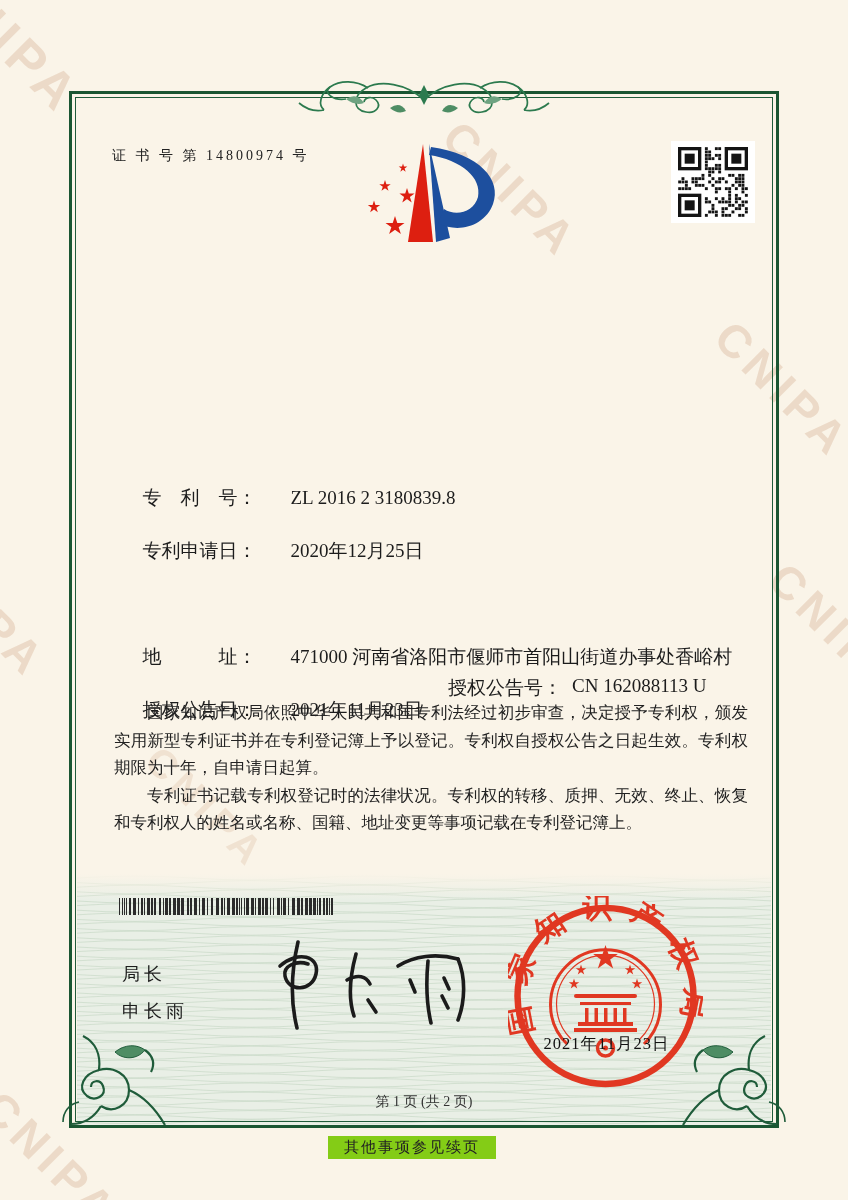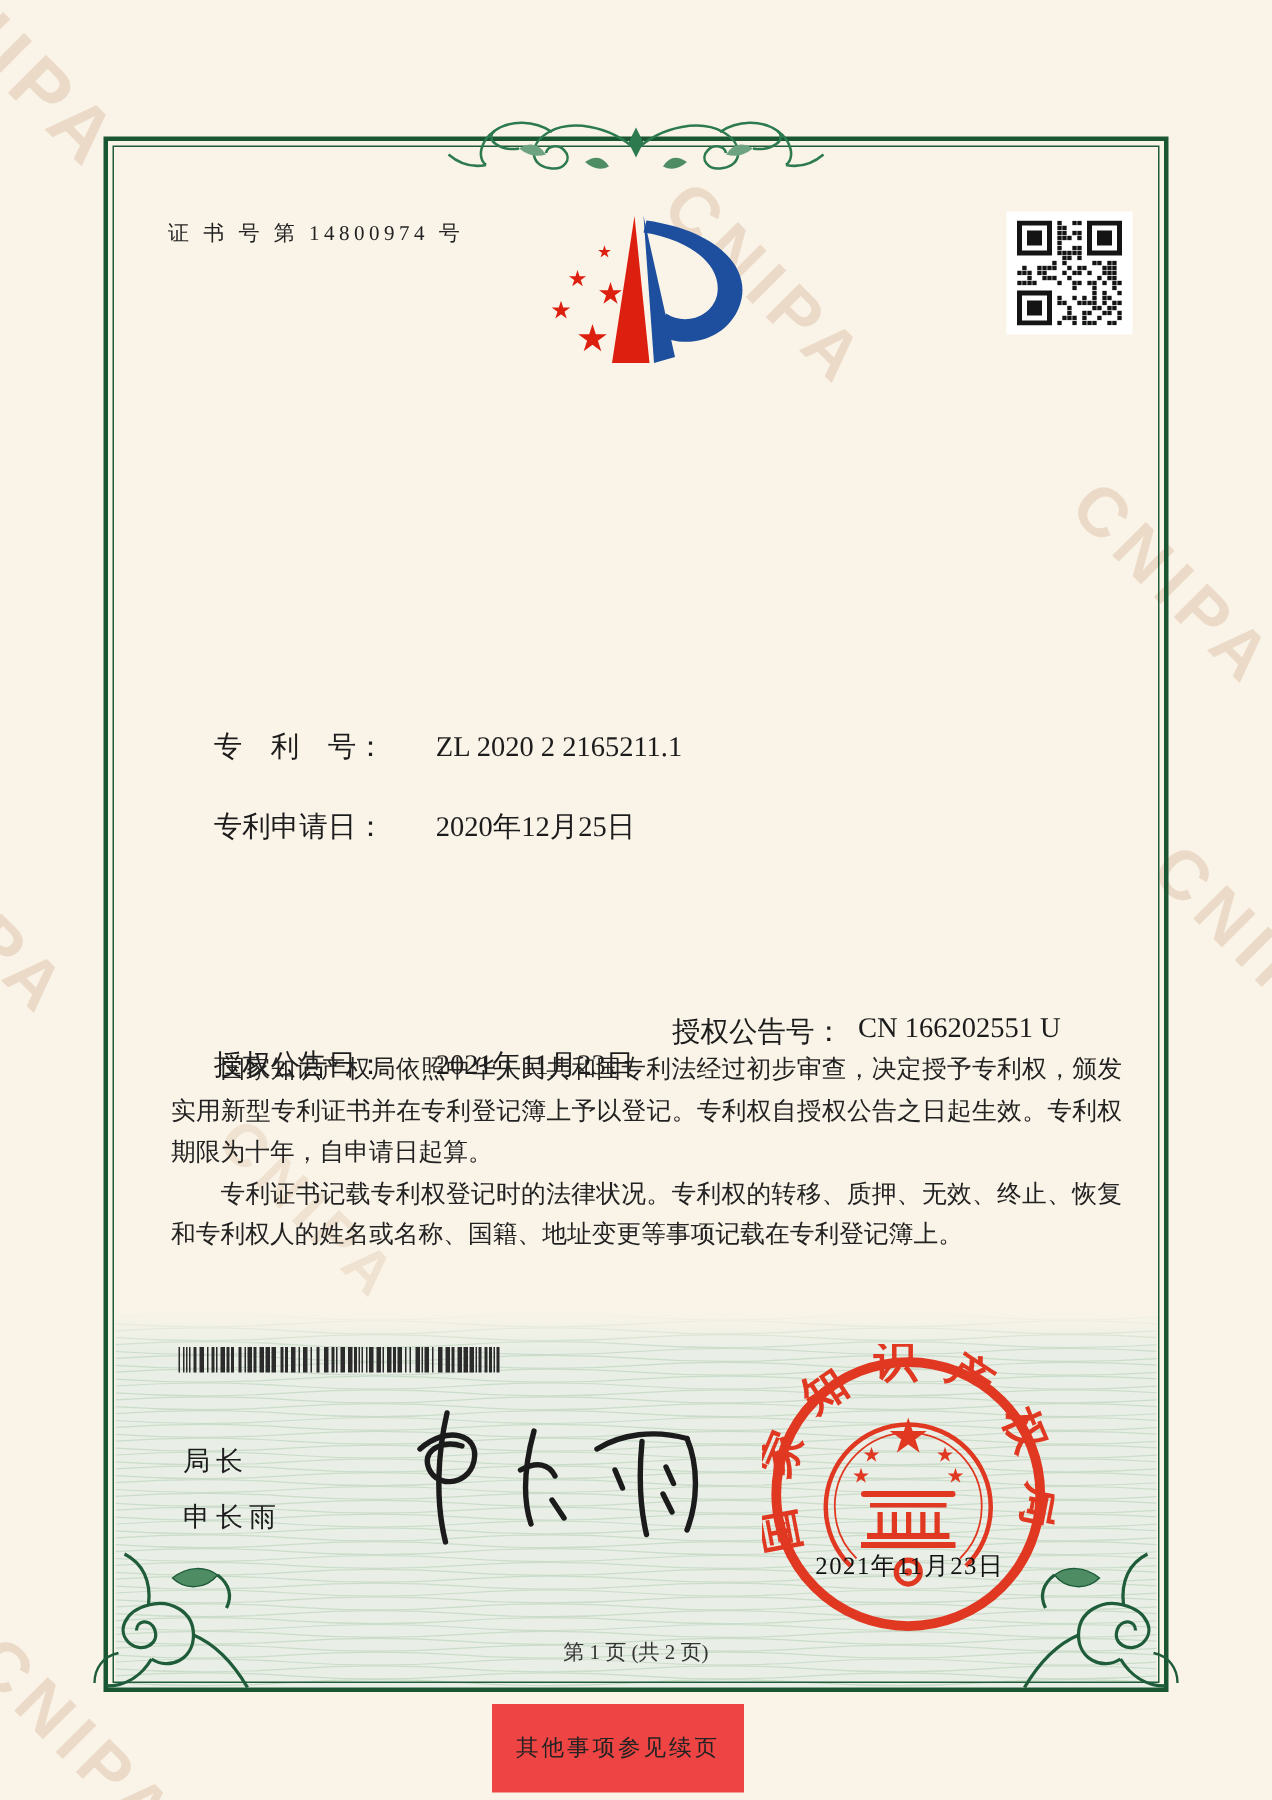"ZL 2020 2 2165211.1" span.val { text: 2020 2 2165211.1 -> 2016 2 3180839.8 }
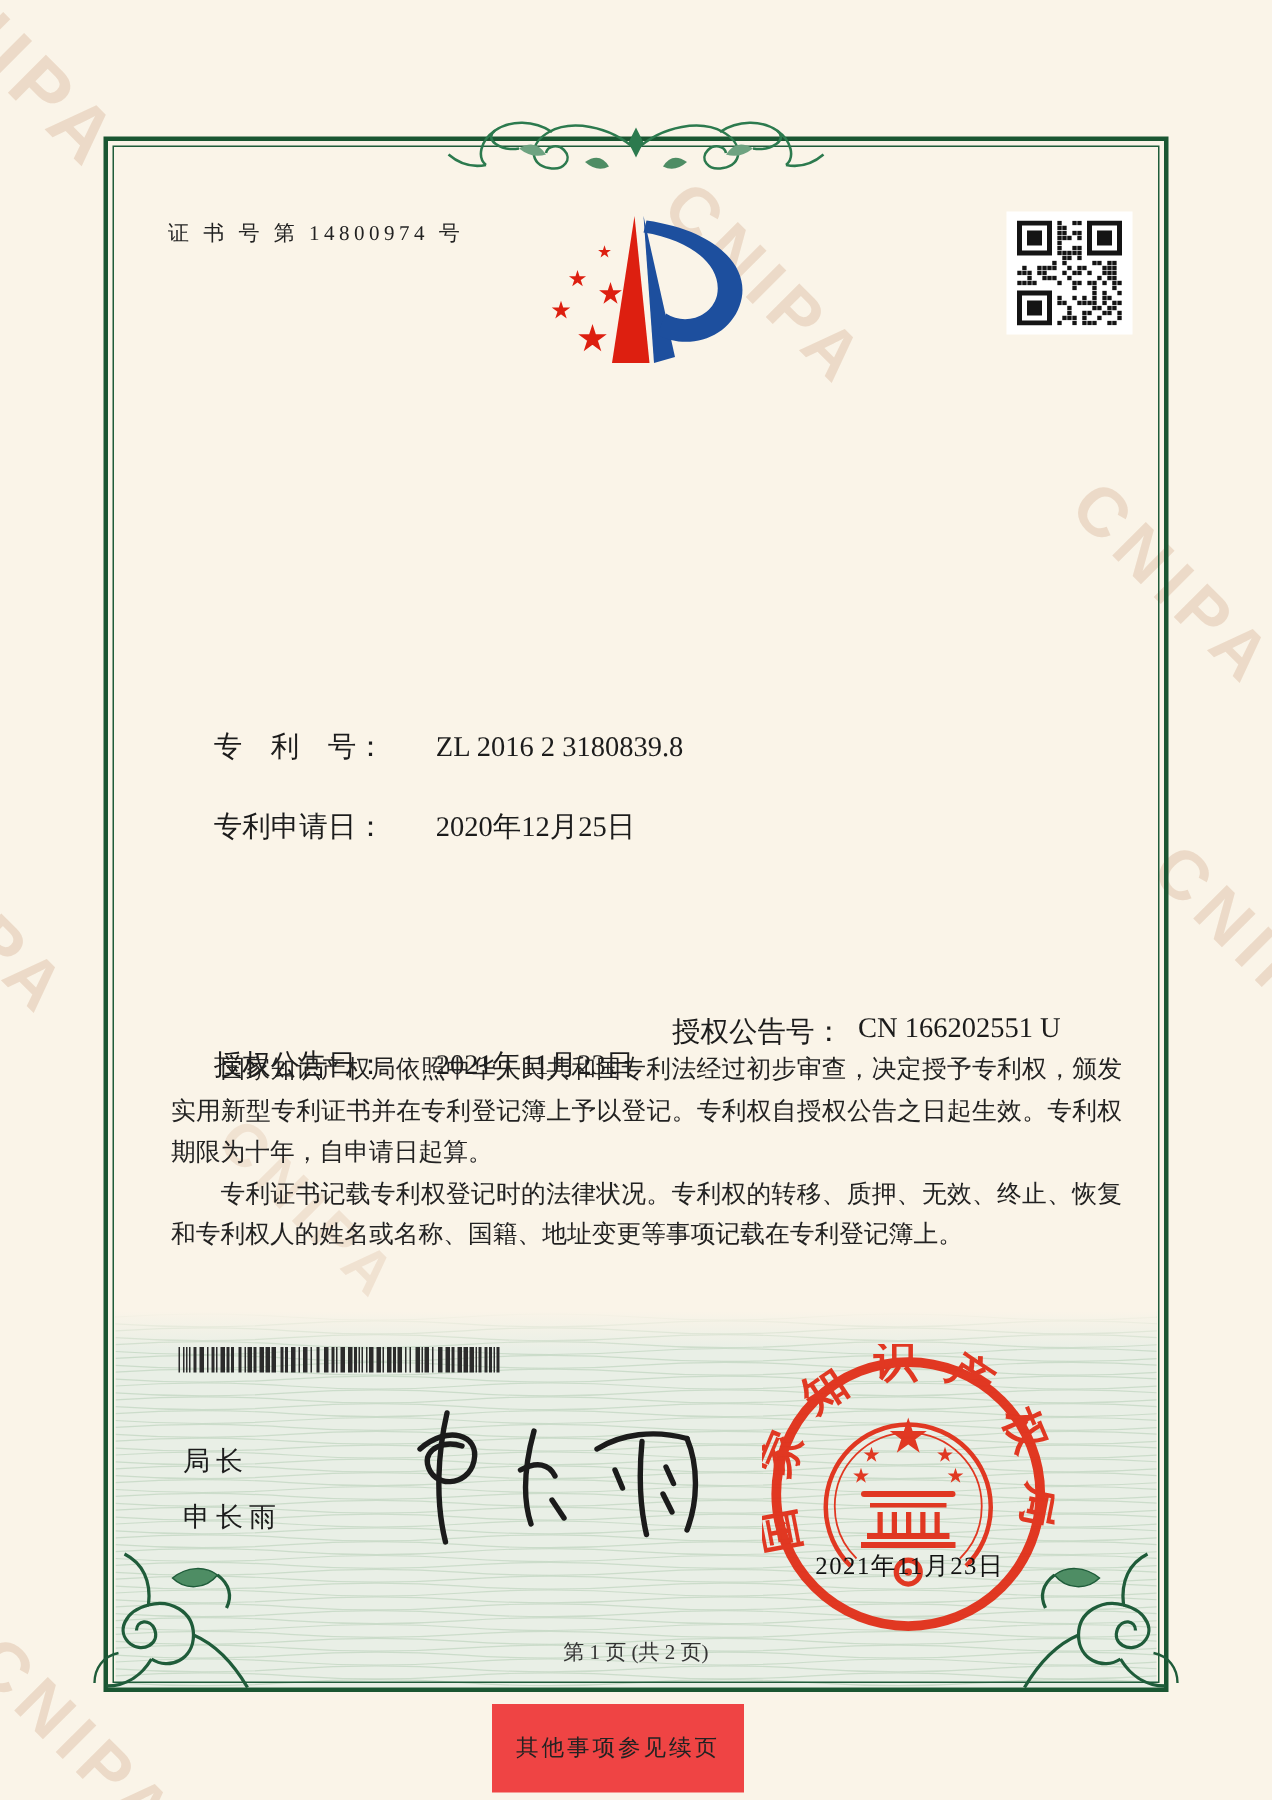"地 址： 471000 河南省洛阳市偃师市首阳山街道办事处香峪村" div.row { html: none -> <div> <span>地 址：</span><span>471000 河南省洛阳市偃师市首阳山街道办事处香峪村</span> </div> }
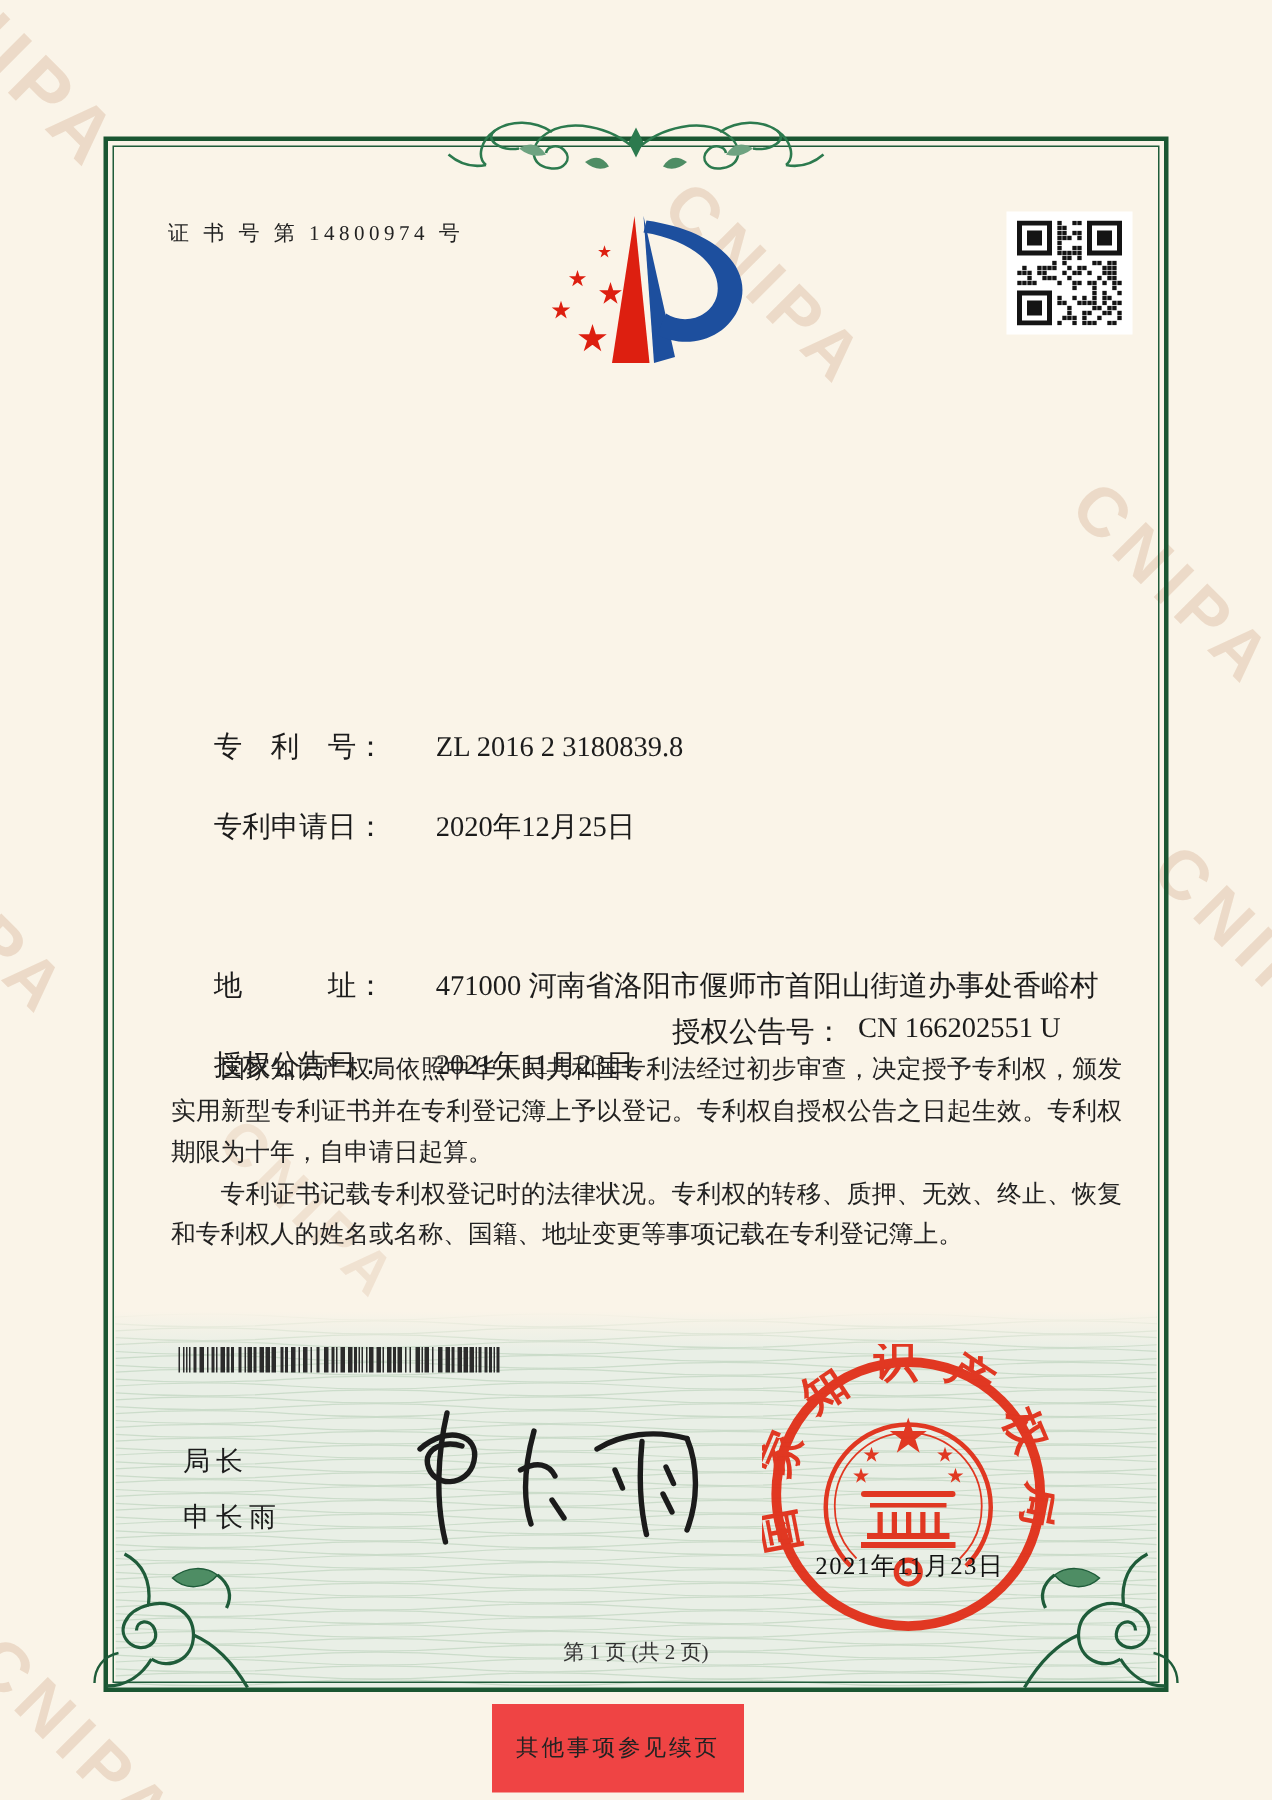"CN 166202551 U" span.val2 { text: 166202551 -> 162088113 }
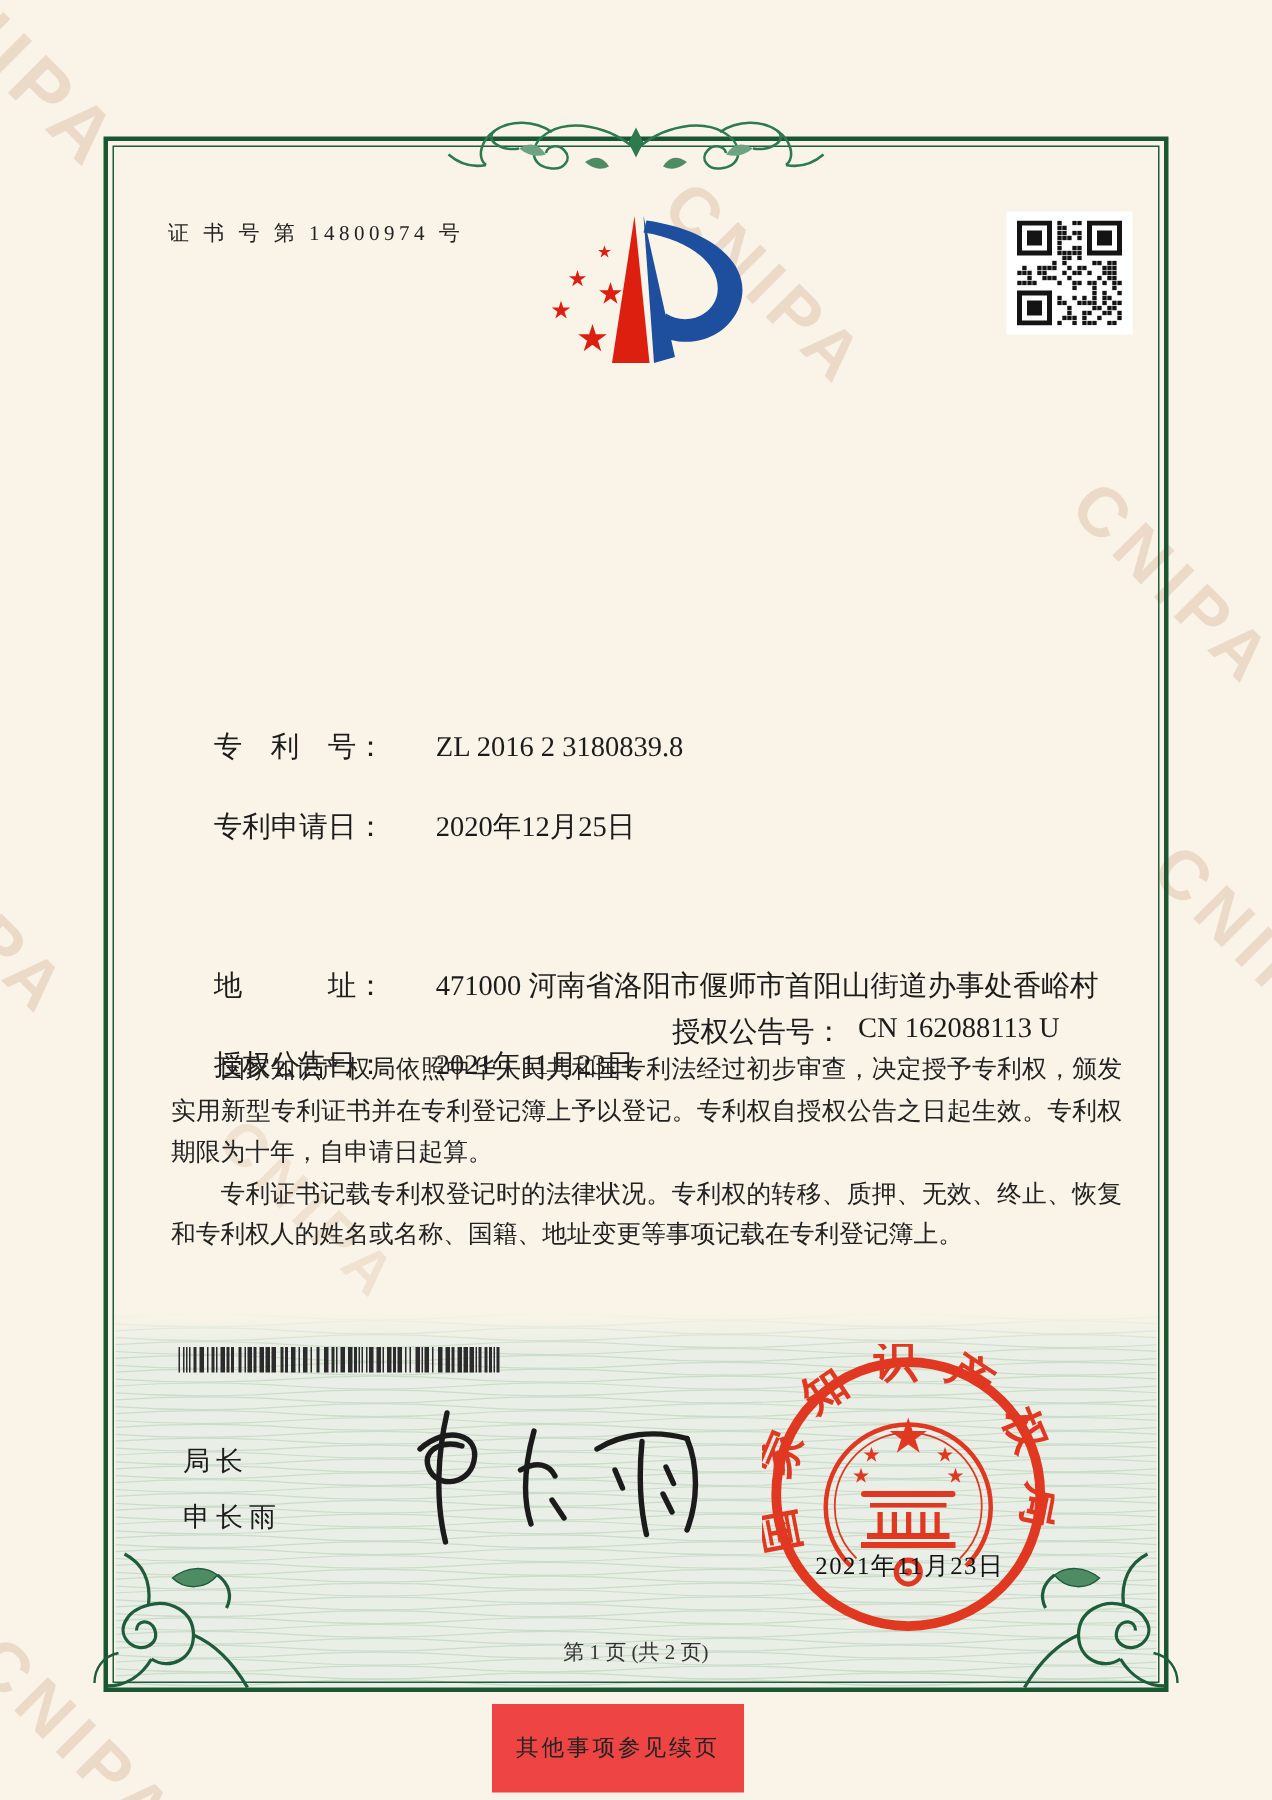"其他事项参见续页" .note { background: #ef4444 -> #84cc16; padding: 20px 16px -> 2px 16px }
